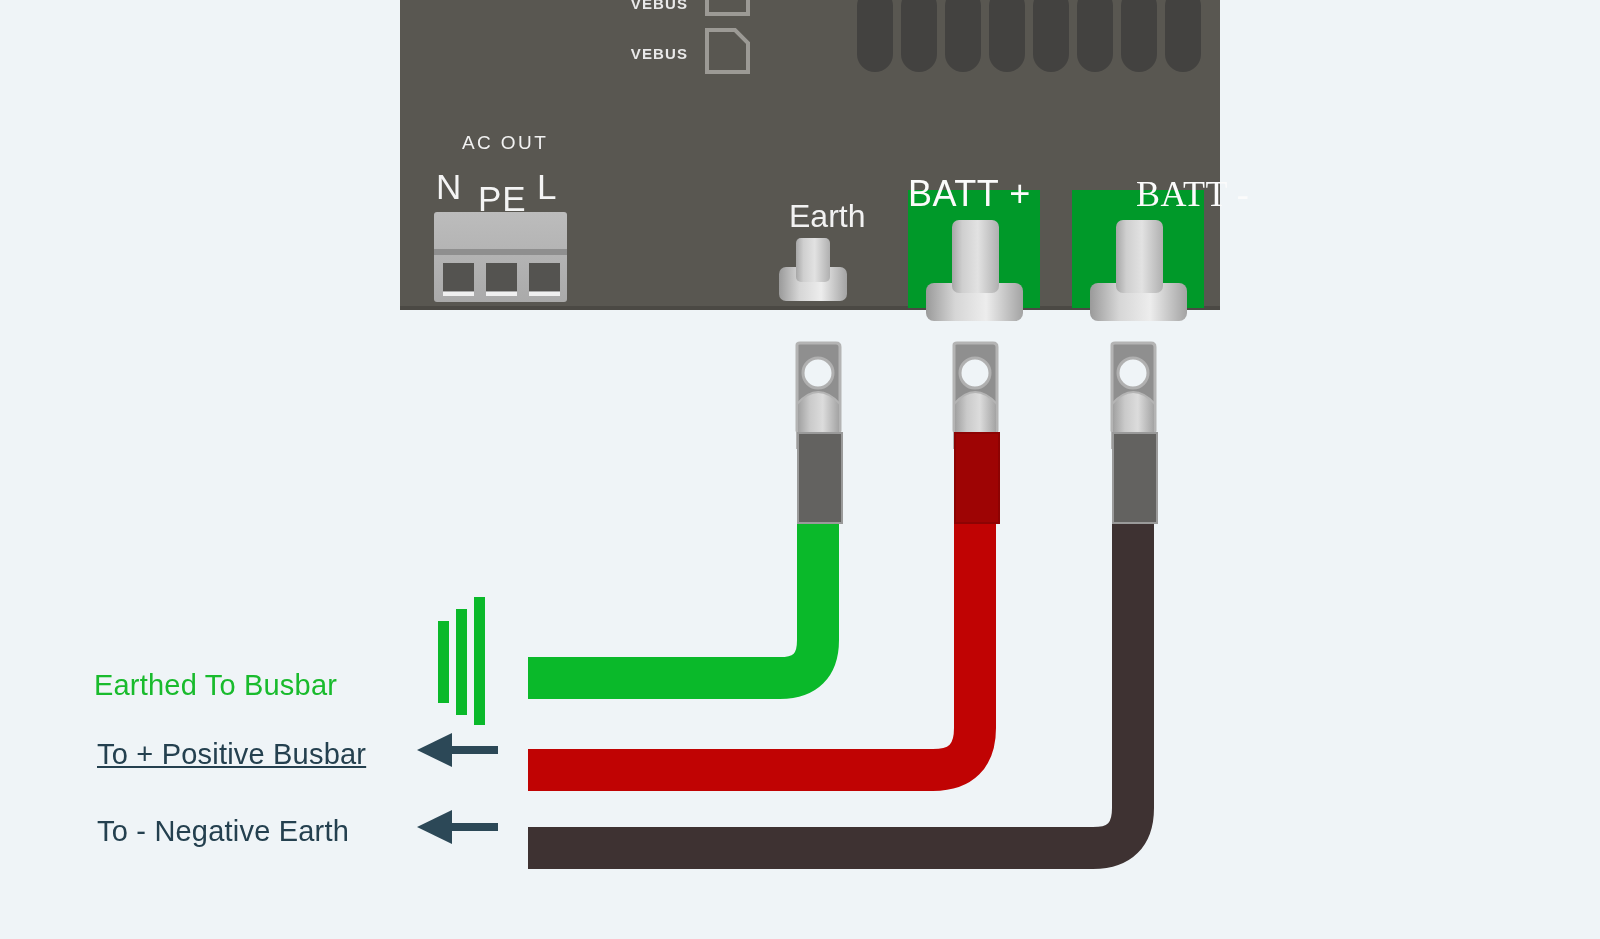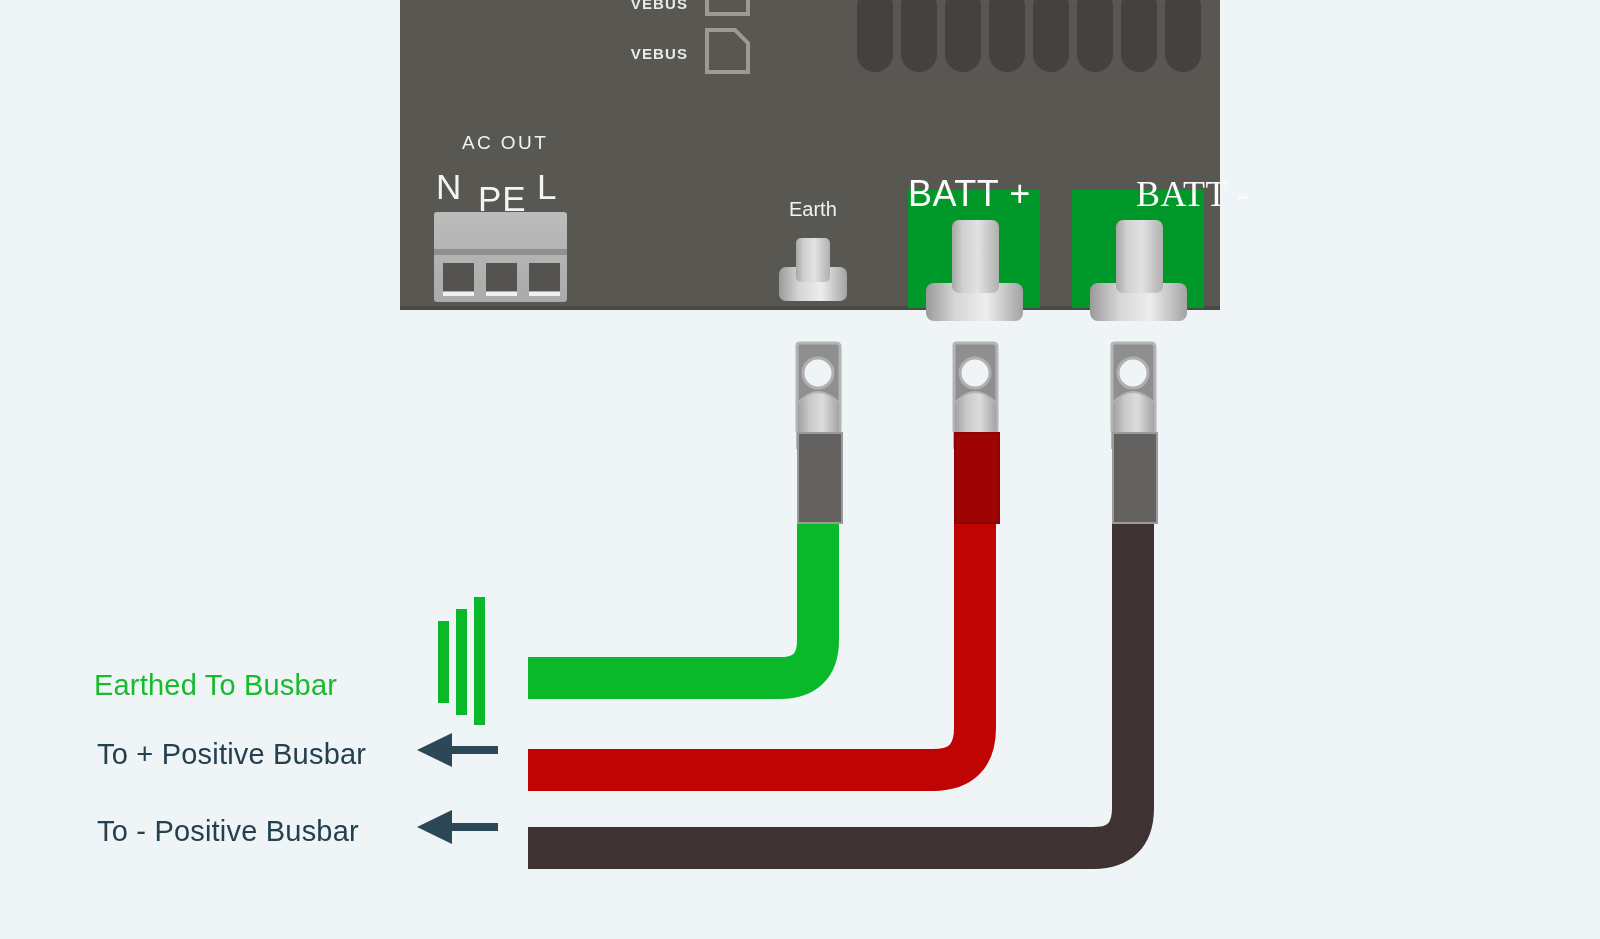"Earth" .silk-earth { font-size: 20px -> 32px }
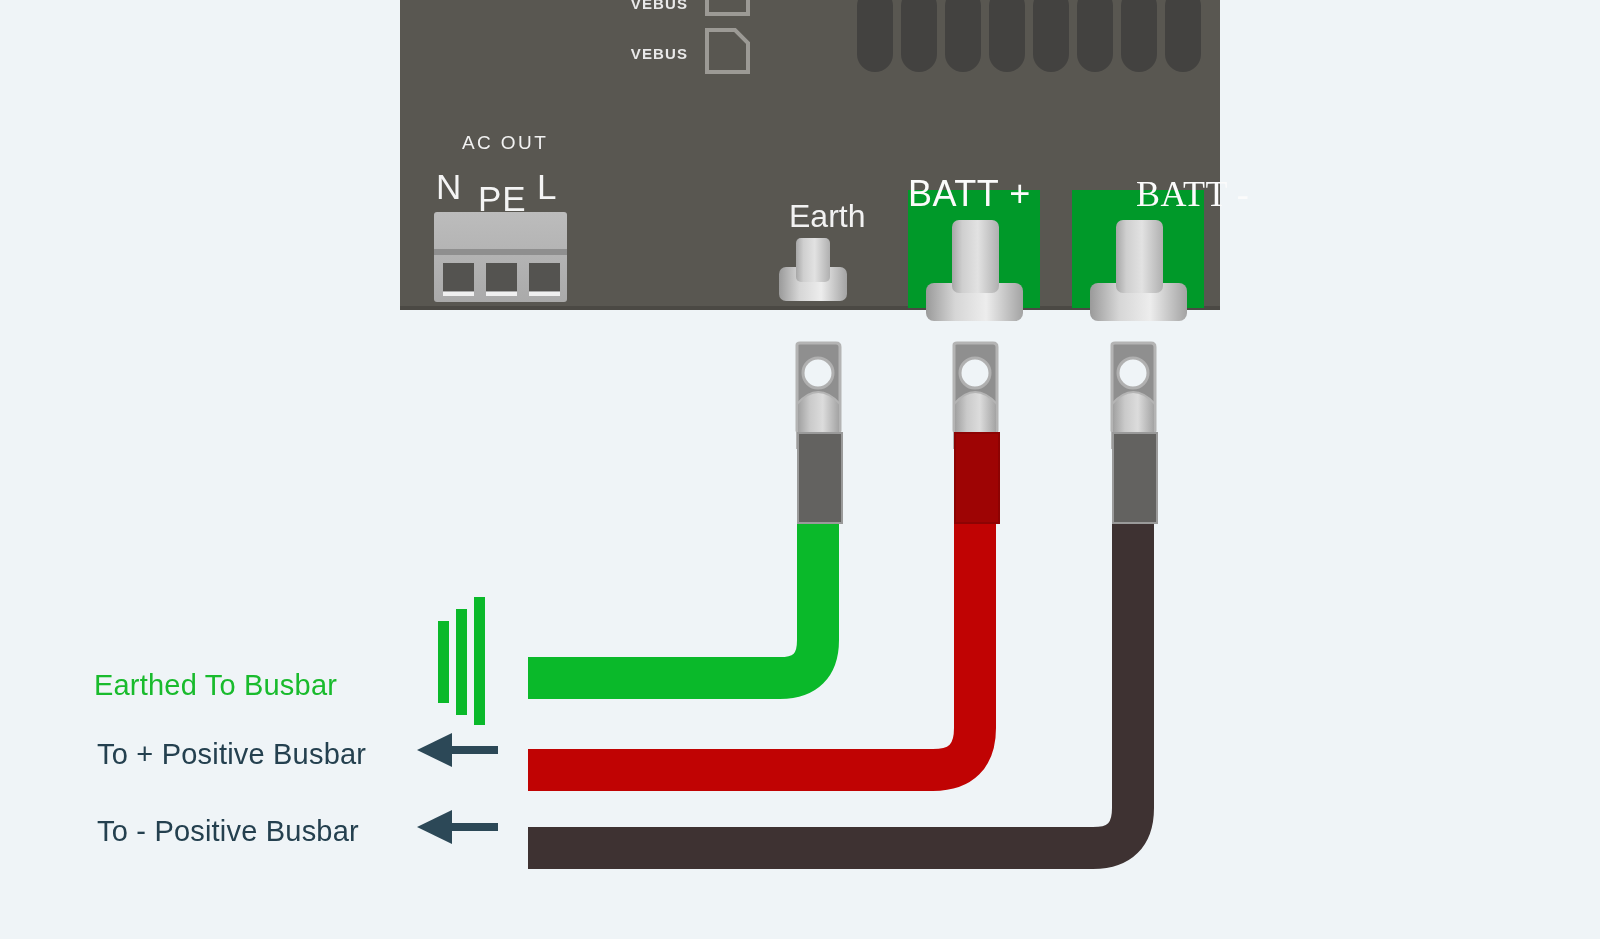"To + Positive Busbar" .callout-pos { text-decoration: none -> underline }
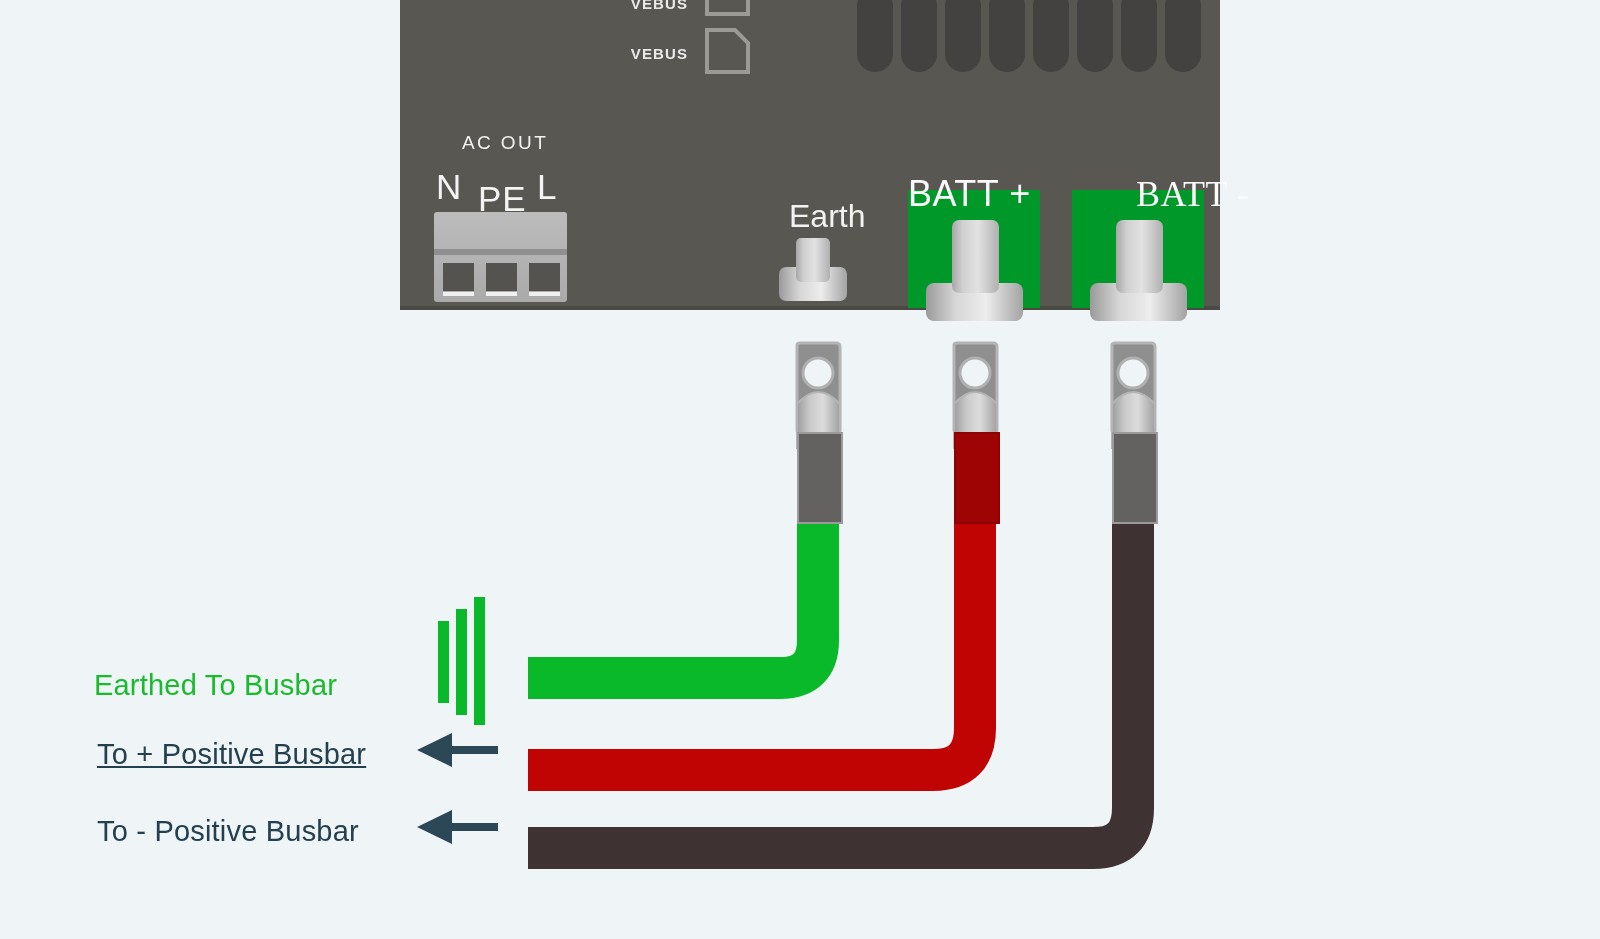"To - Positive Busbar" div.lbl { text: Positive Busbar -> Negative Earth }
